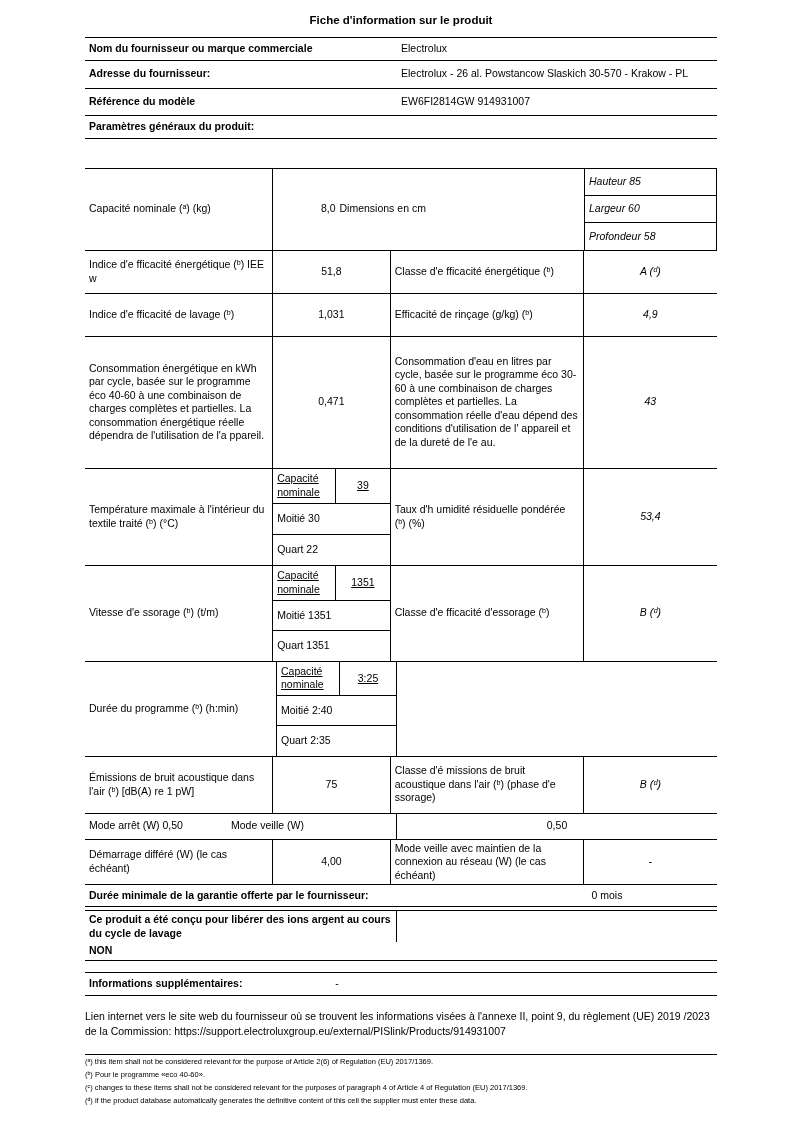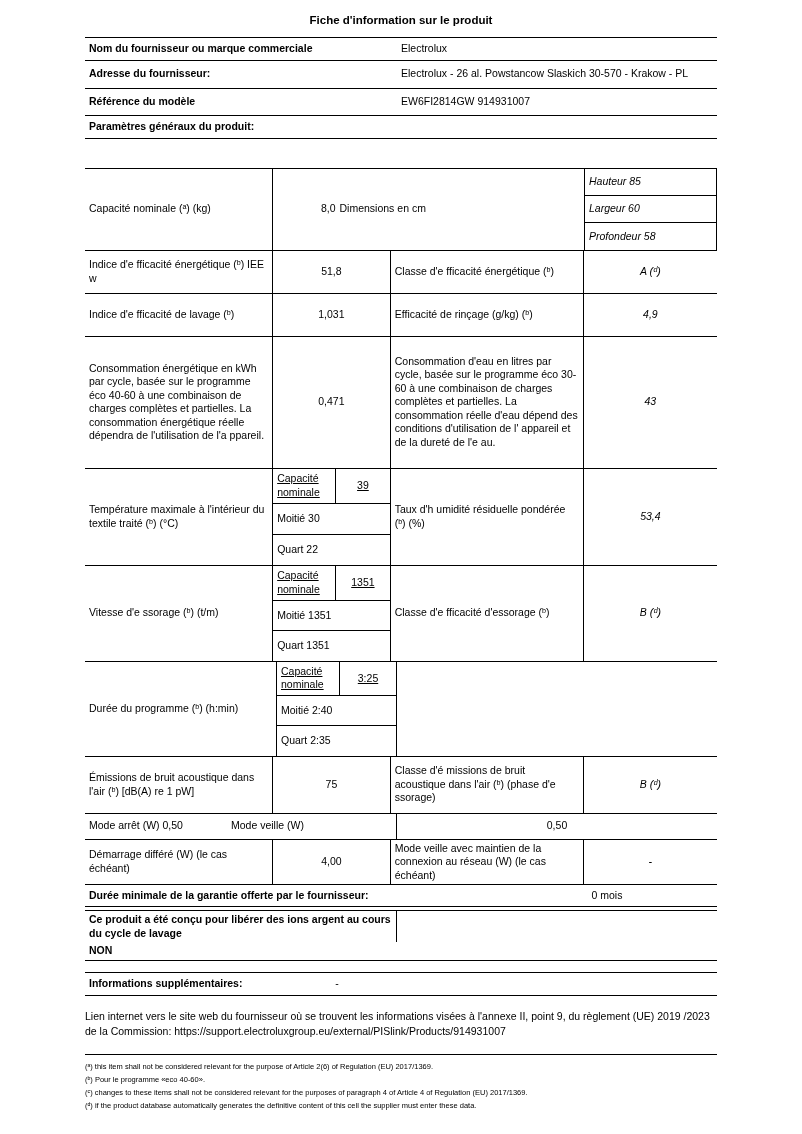"(ᵃ) this item shall not" .footnotes { padding-top: 5px -> none }
